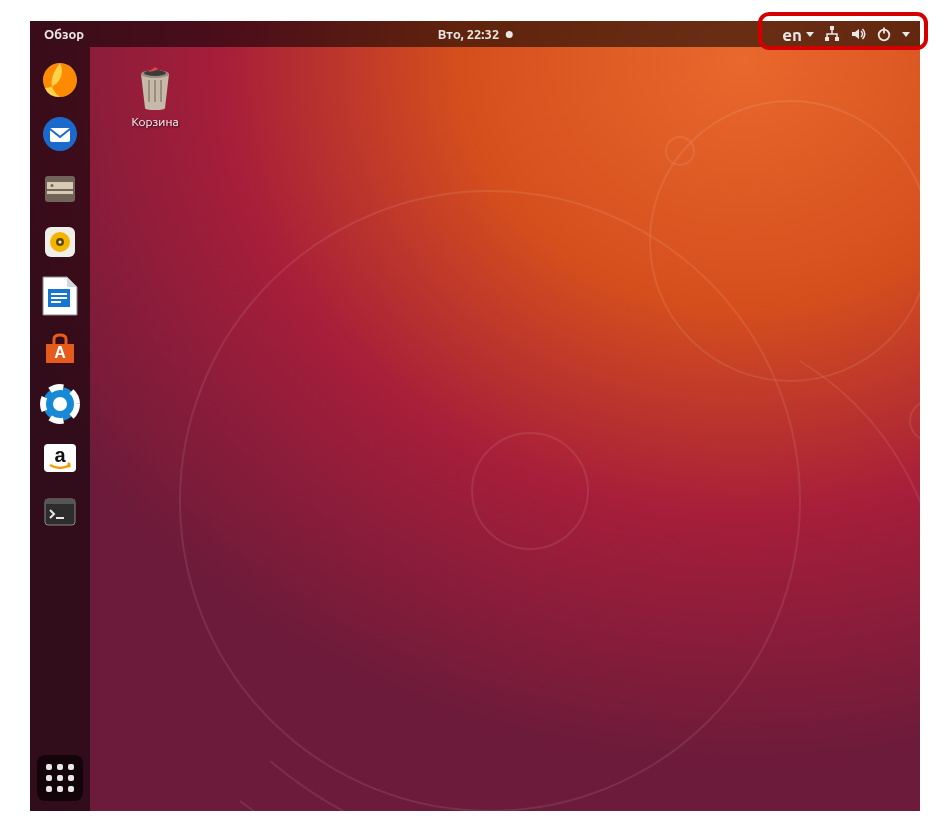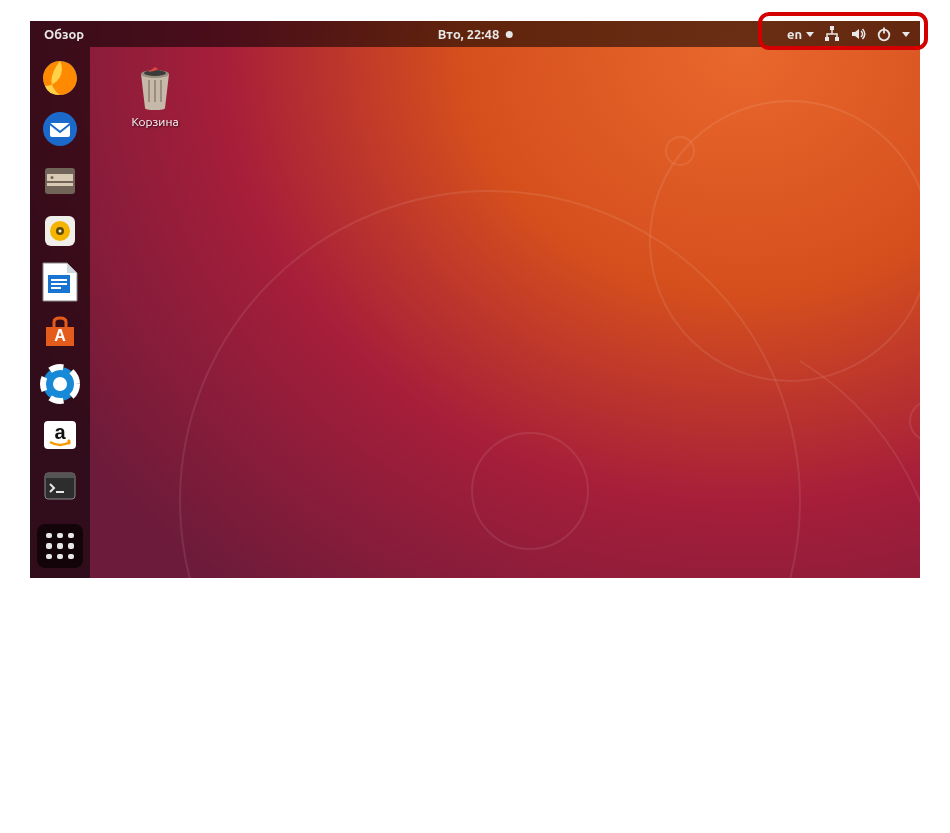"Обзор" .screen { height: 557px -> 790px }
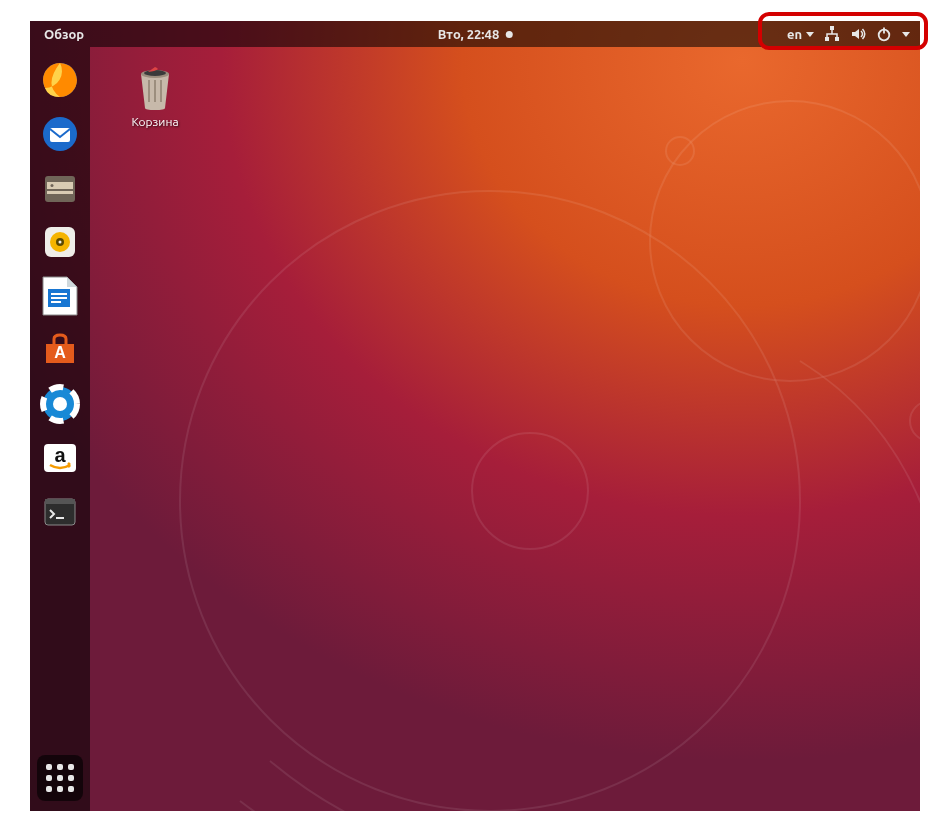"Вто, 22:48" span { text: 22:48 -> 22:32 }
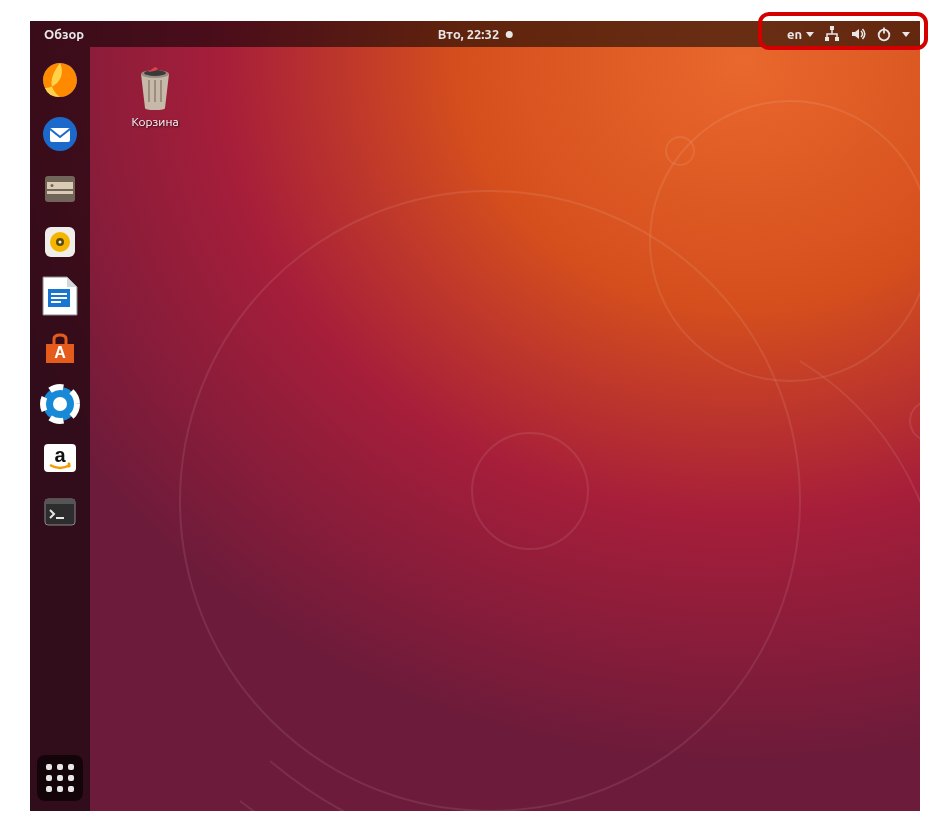"en" .status-area .lang { font-size: 13px -> 17px }
